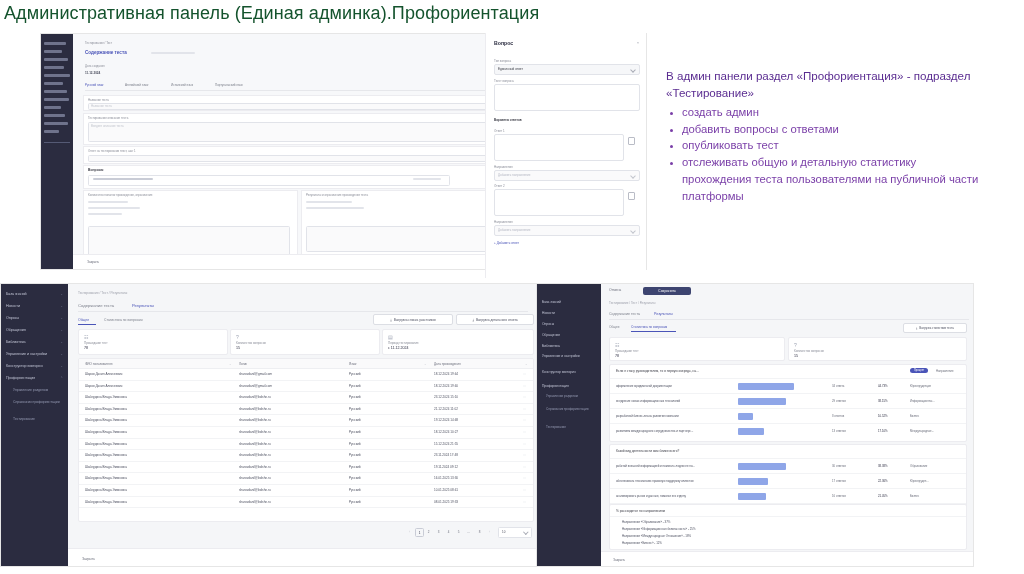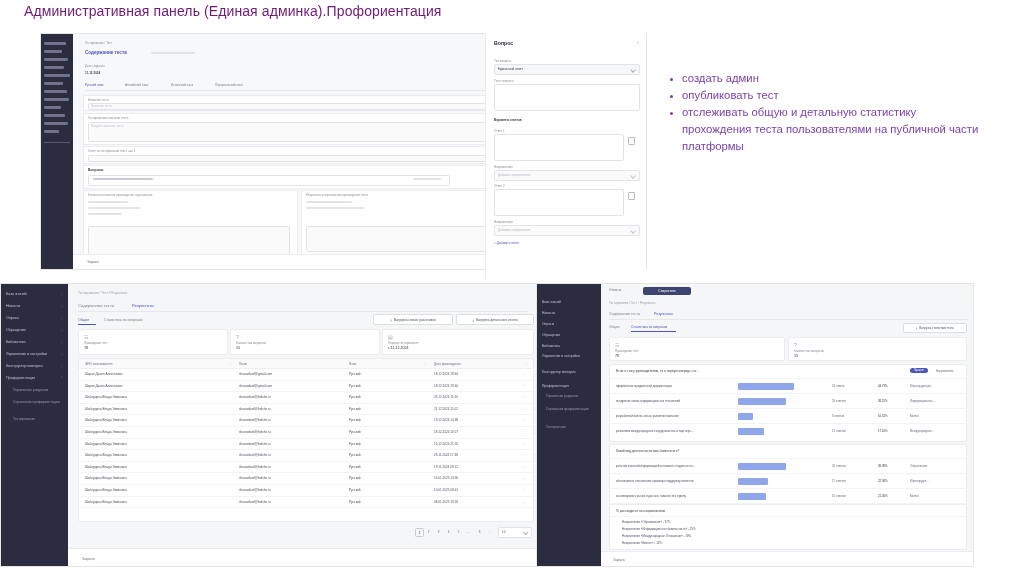"Административная панель (Единая" .slide-title { color: #701a75 -> #14532d; font-size: 14px -> 18px; left: 24px -> 4px }
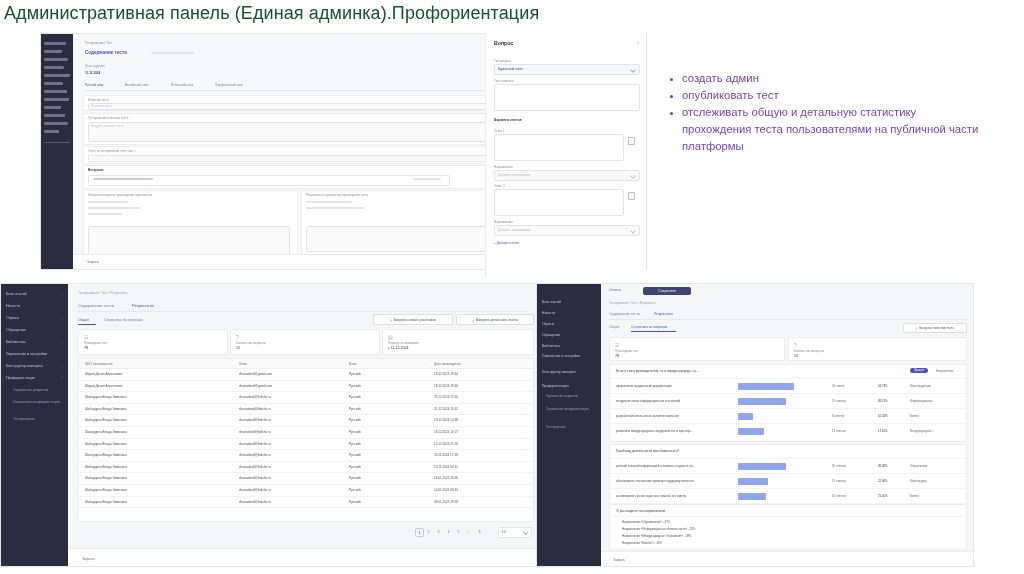"В админ панели раздел «Профориентация»" div.lead { html: none -> <div>В админ панели раздел «Профориентация» - подраздел «Тестирование»</div> }
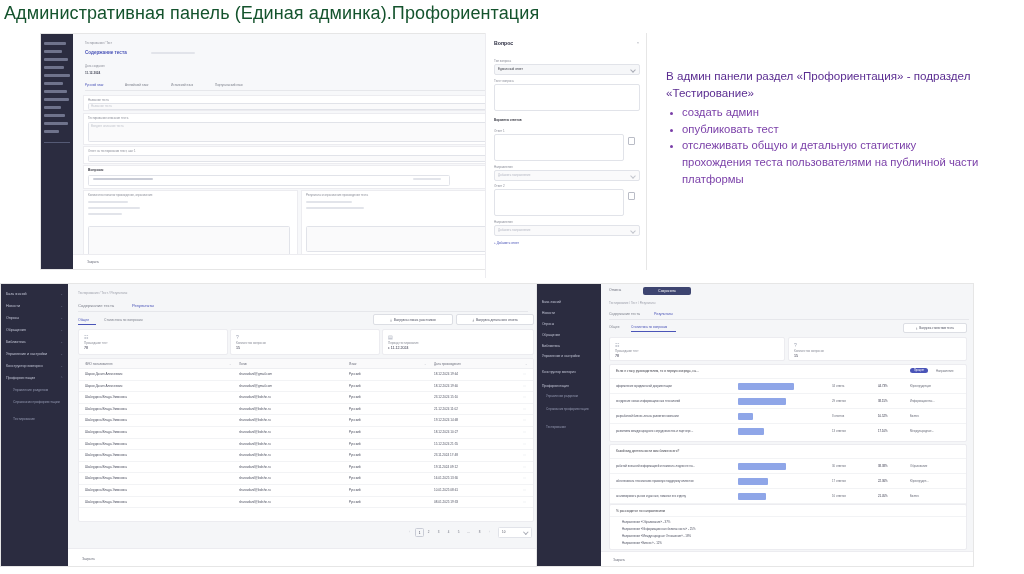"добавить вопросы с ответами" li { html: none -> <li>добавить вопросы с ответами</li> }
